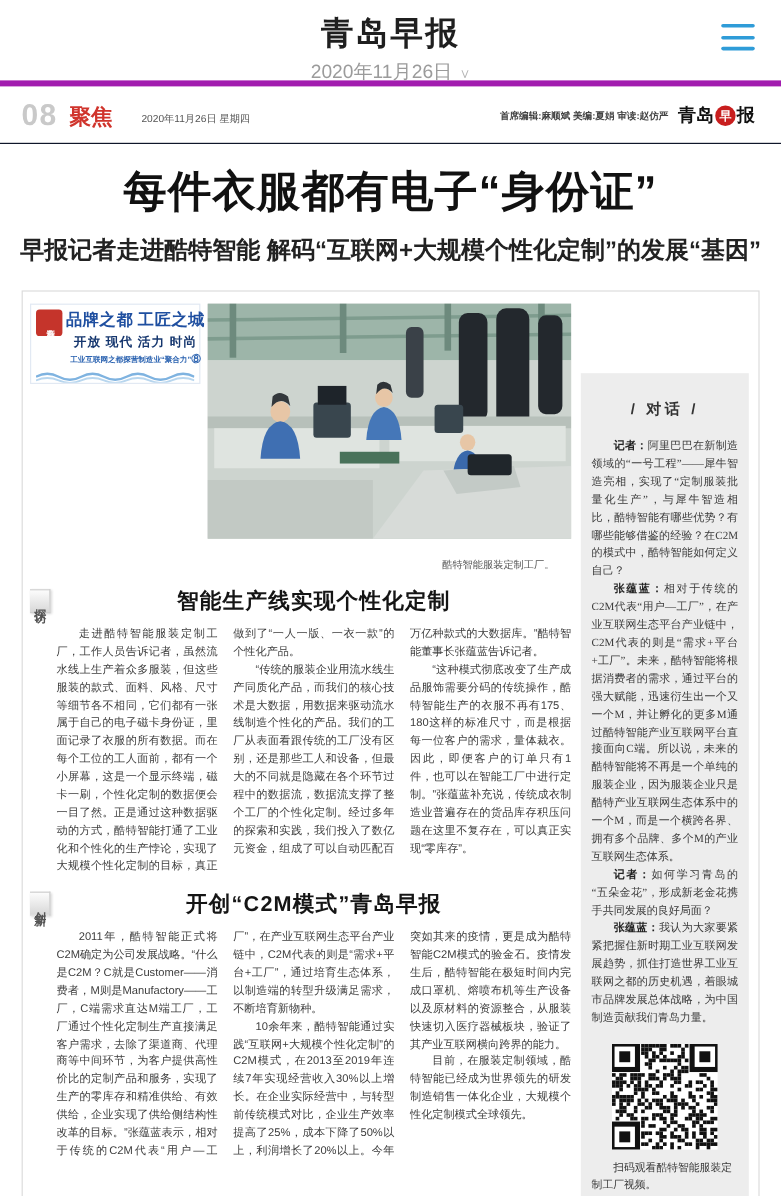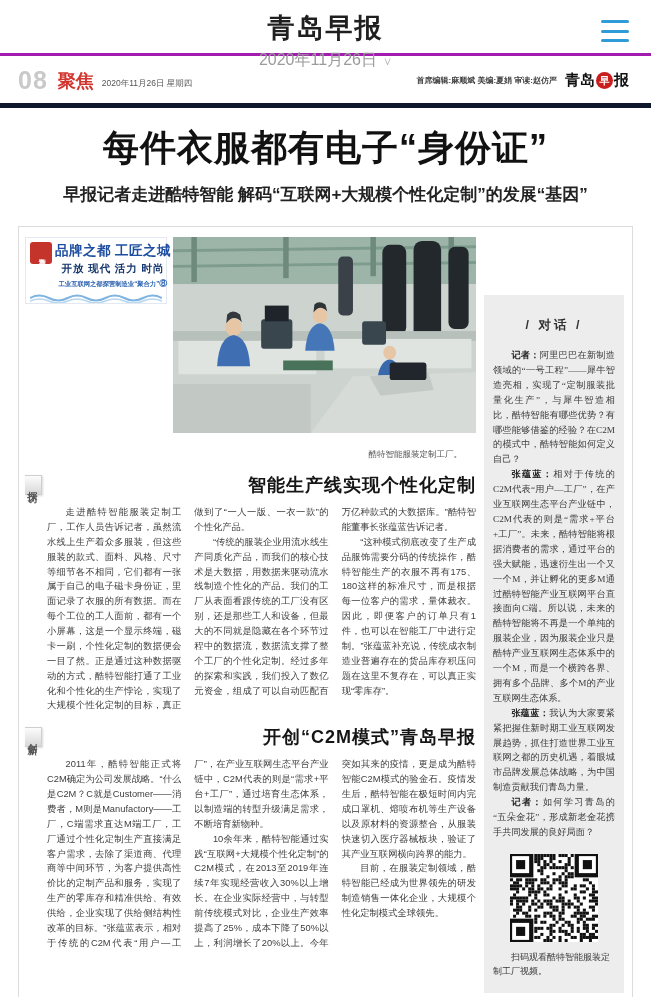"青岛早报" .app-header { border-bottom: 3px solid #a21caf -> 5px solid #a21caf; height: 56px -> 72px }
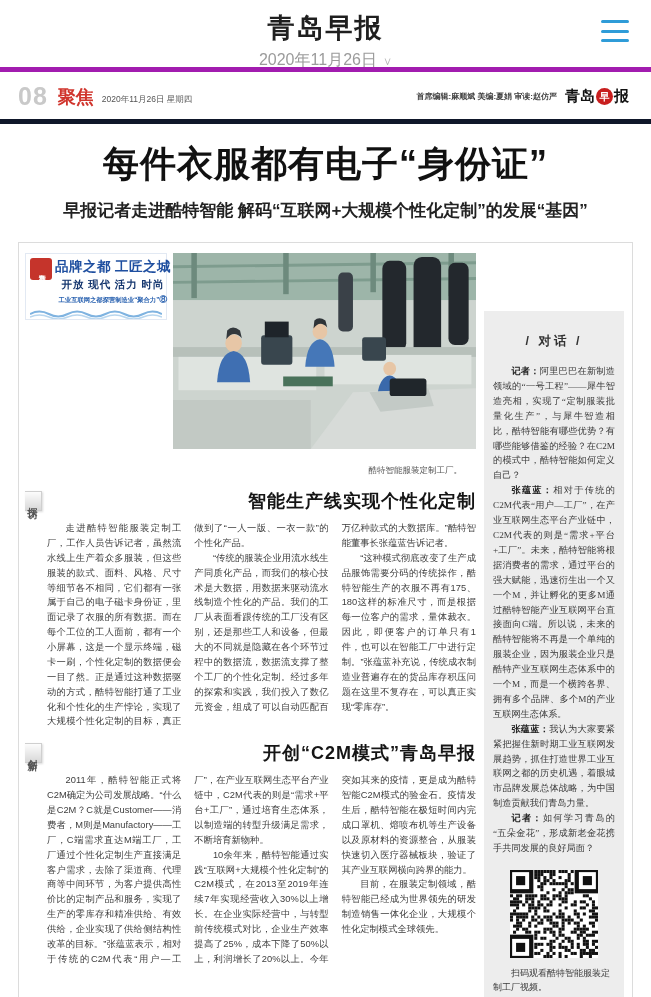"08" .masthead { border-bottom: 5px solid #0f172a -> 1px solid #0f172a }
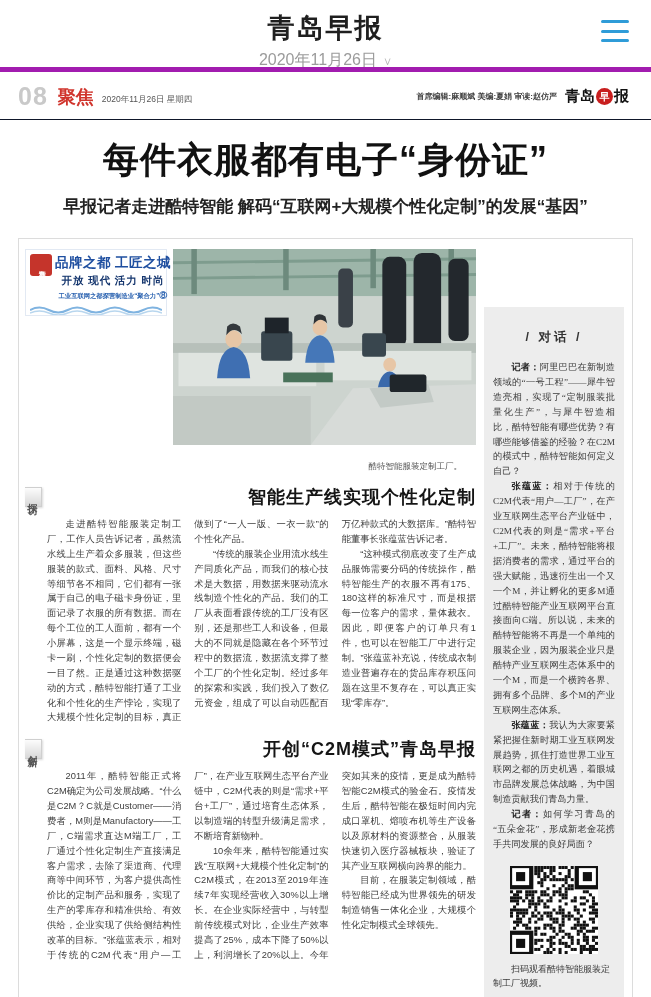"聚焦" .section-badge { margin-right: 8px -> 24px }
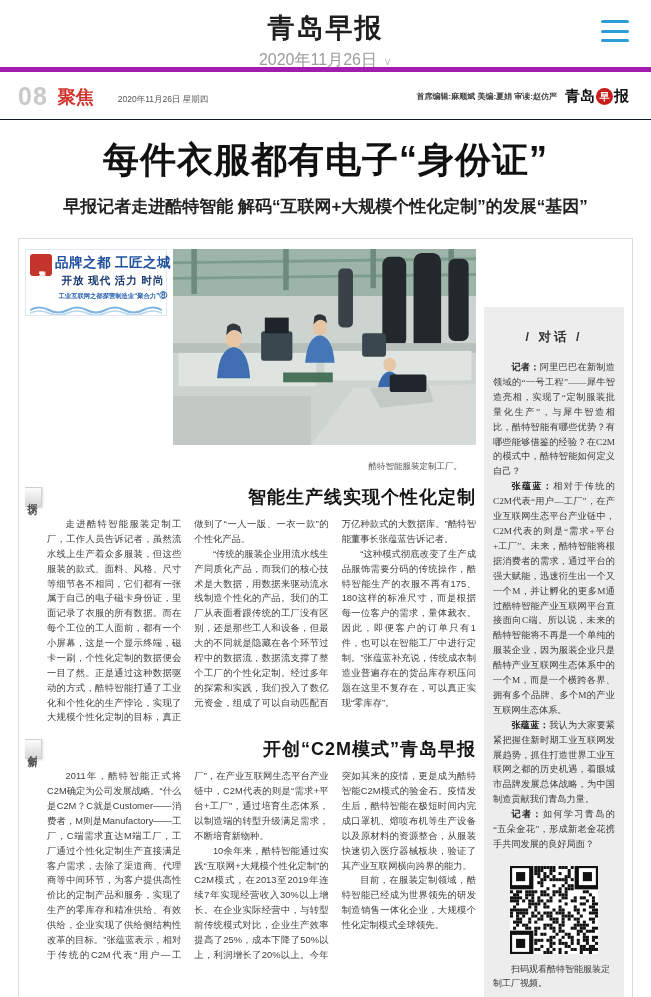"早报记者走进酷特智能 解码“互联网+大规模个性化定制”的发展“基因”" .subheadline { font-size: 17px -> 20px }
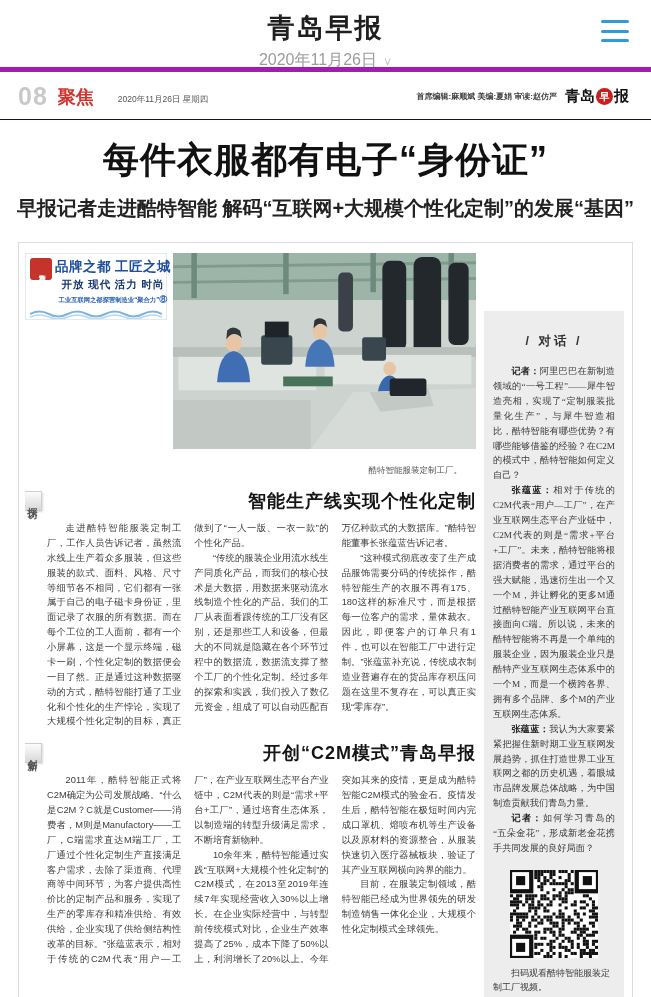"智能生产线实现个性化定制" .sec-head { text-align: right -> center }
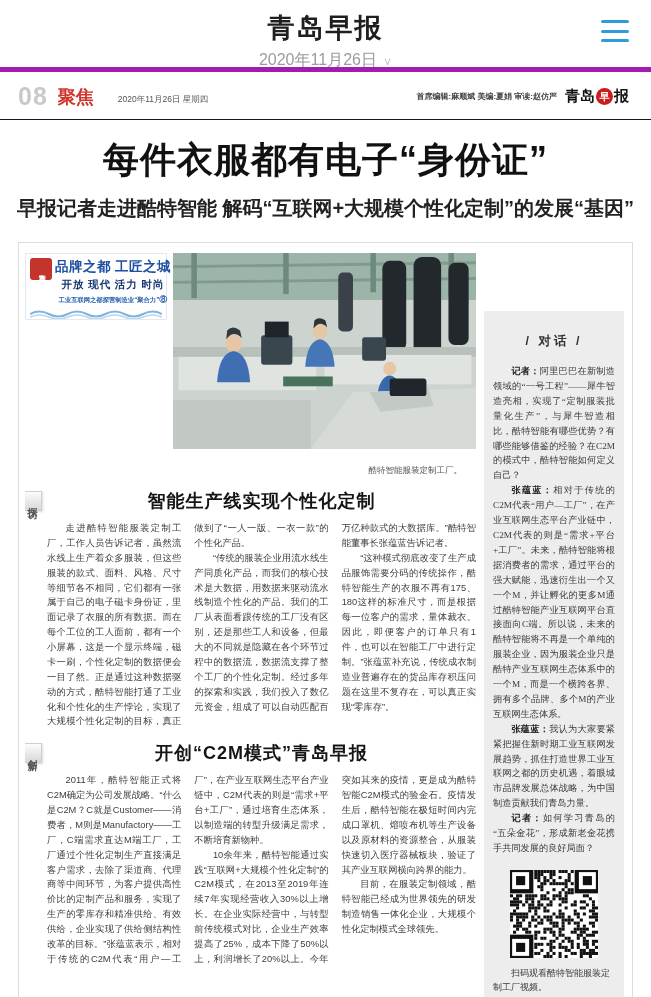"张蕴蓝：我认为大家要紧紧把握住新时期工业互联网发展趋势，抓住打造世界工业互联网之" p { order: before "记者：如何学习青岛的“五朵金花”，形成新老金花携手共同发展的良好局面？" -> after "记者：如何学习青岛的“五朵金花”，形成新老金花携手共同发展的良好局面？" }
